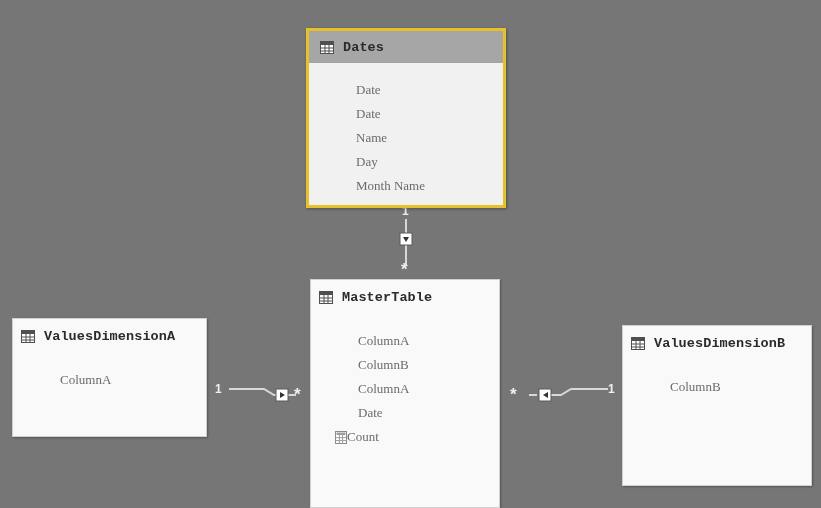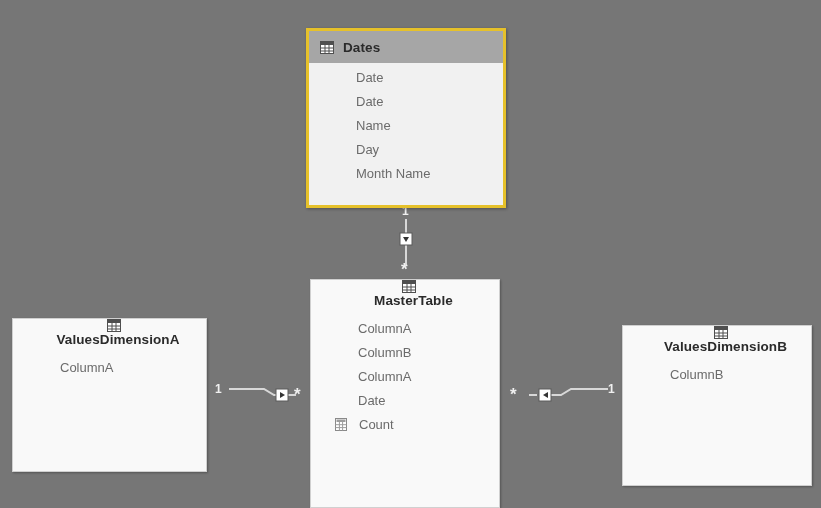"Dates" .table-header { font-family: none -> Liberation Mono, monospace }
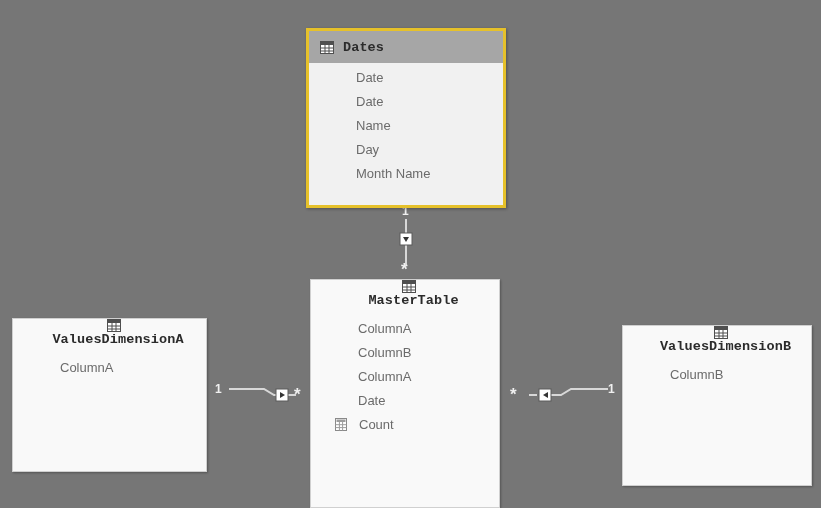"Date" .field-list { font-family: none -> Liberation Serif, serif; padding-top: 2px -> 15px }
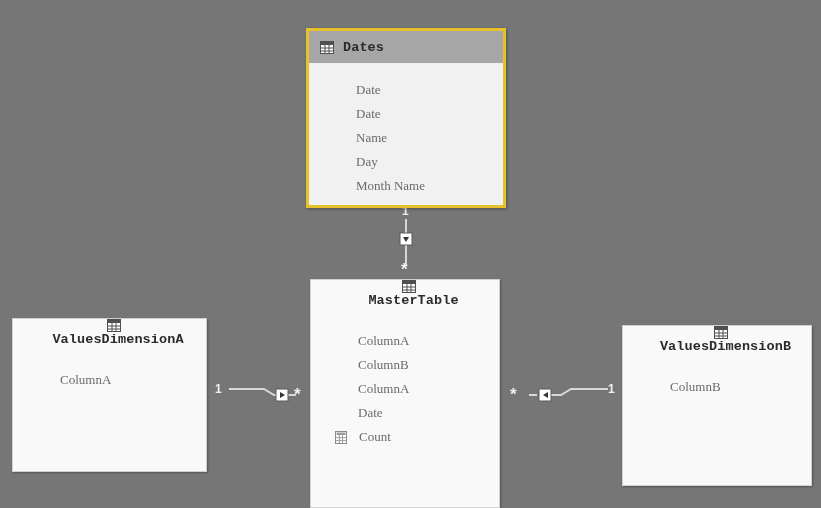"MasterTable" .table-card.plain .table-header { flex-direction: column -> none }
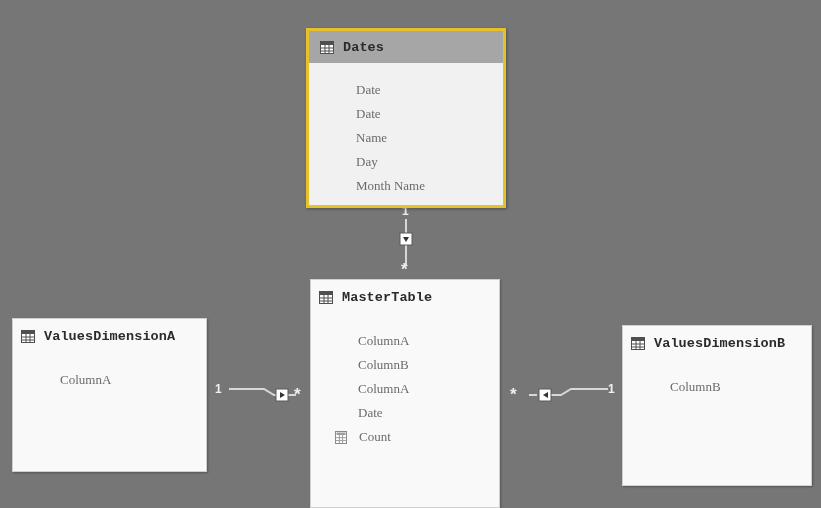"ValuesDimensionA" div.table-card { height: 154px -> 119px }
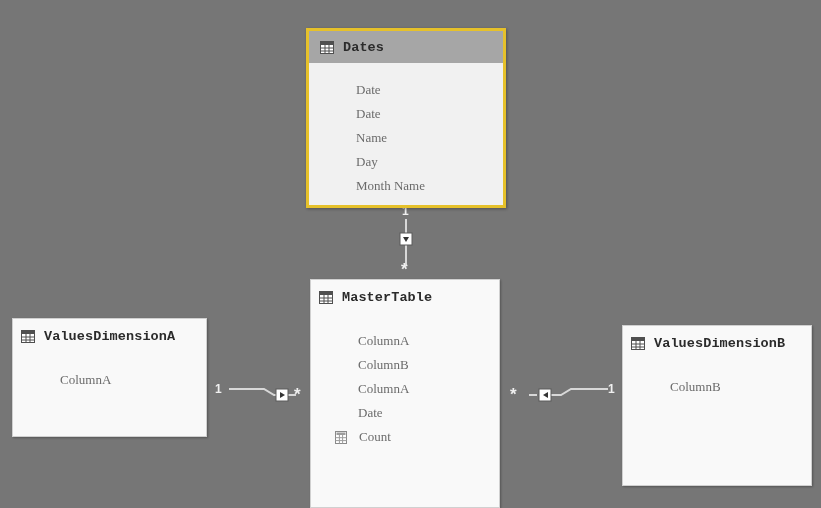"Count" .field-row.with-icon .field-label { margin-left: 12px -> 0 }
